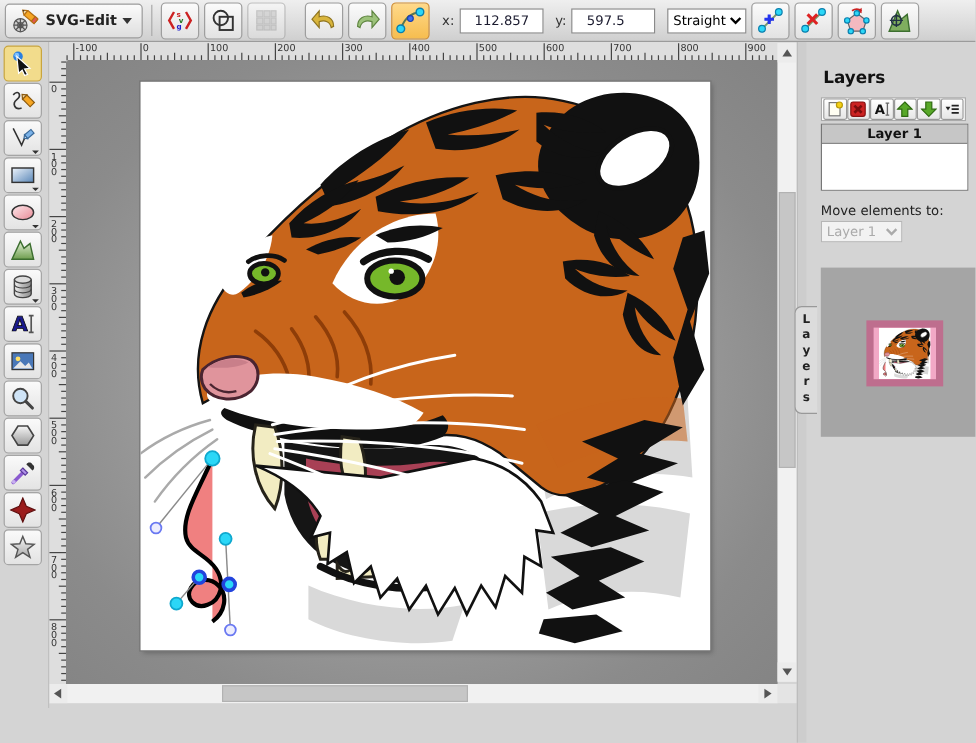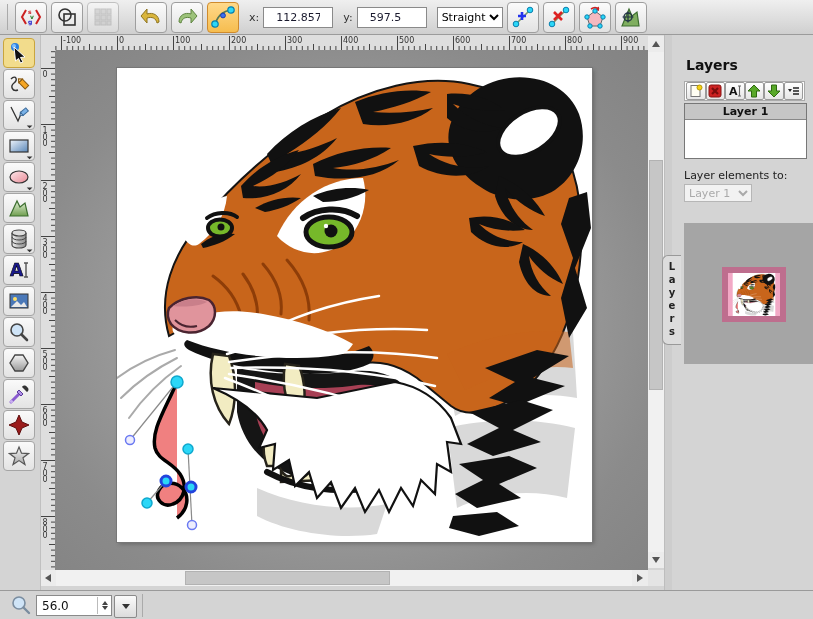"SVG-Edit" div.logo-btn { html: none -> <div> <span> <svg> <g> <circle></circle> <circle></circle> <path></path> </g> <g> <rect></rect> <path></path> <path></path> <rect></rect> </g> </svg> </span> <span>SVG-Edit</span> <span></span> </div> }
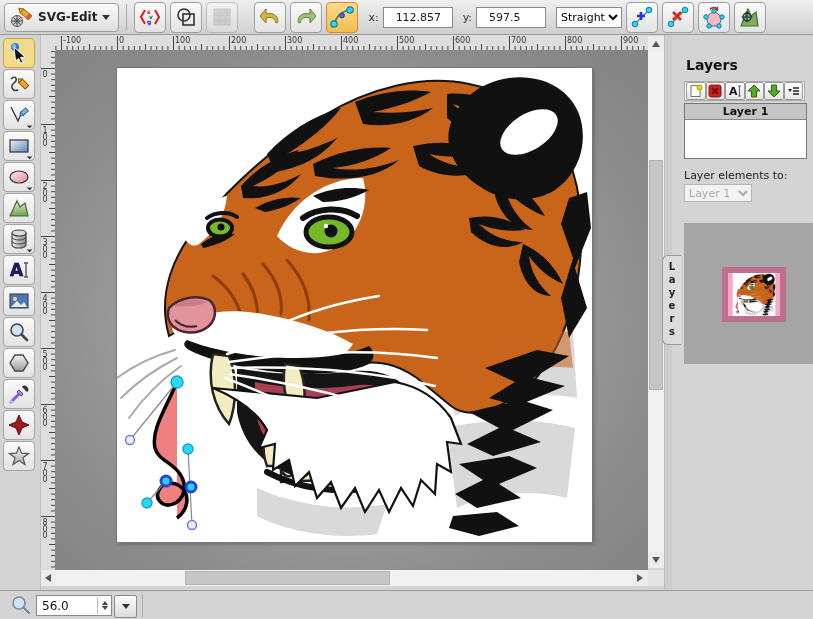"Layer elements to:" div.move-label { text: Layer -> Move }
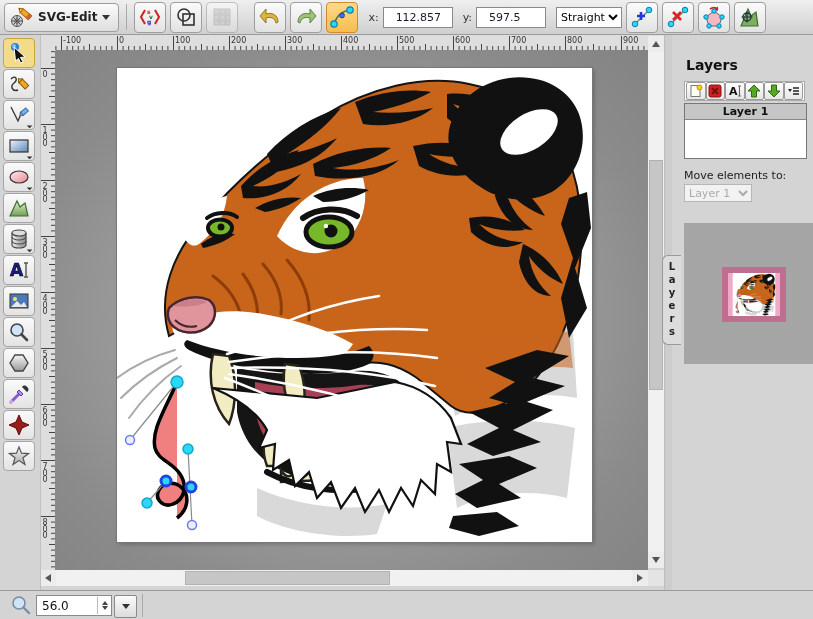"56.0" div.statusbar { html: <div> <svg> <circle></circle> <path></path> </svg> <div> <span>56.0</span> <span> <i></i> <i></i> </span> </div> <div> <span></span> </div> <div></div> </div> -> none }
